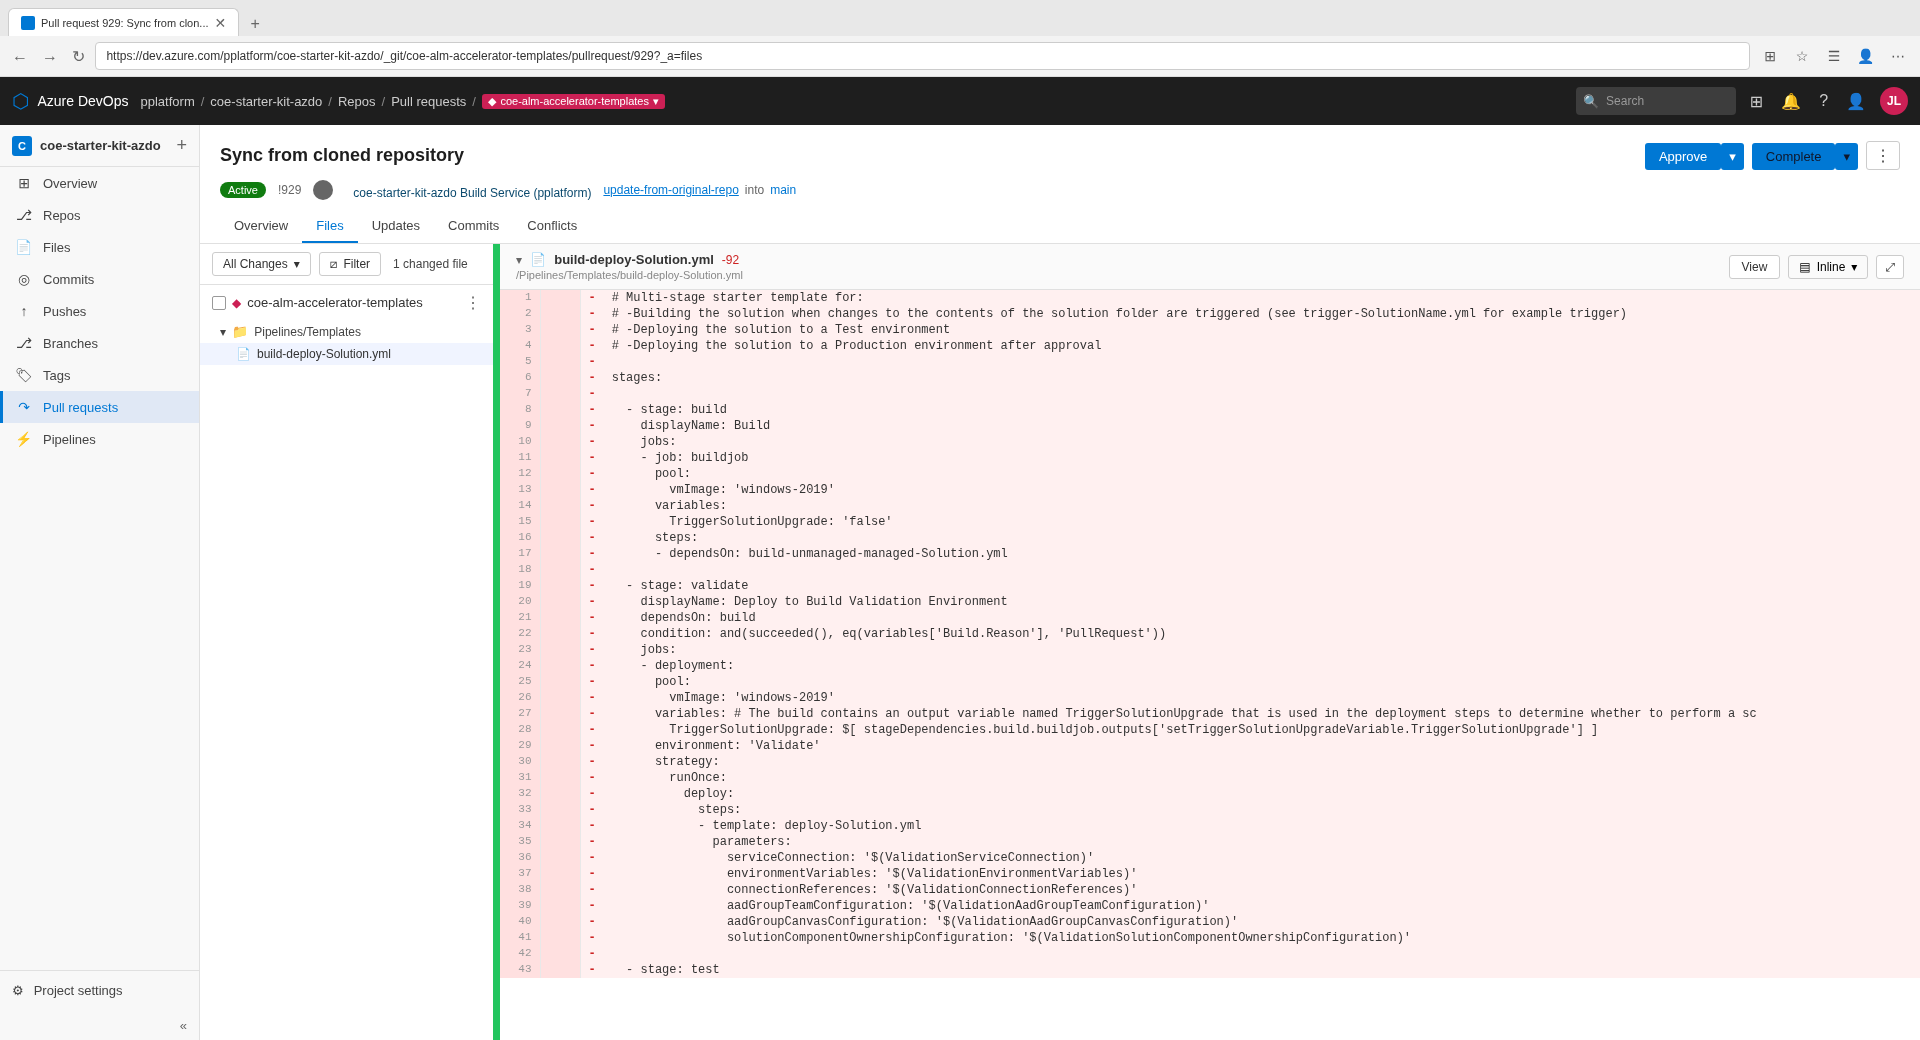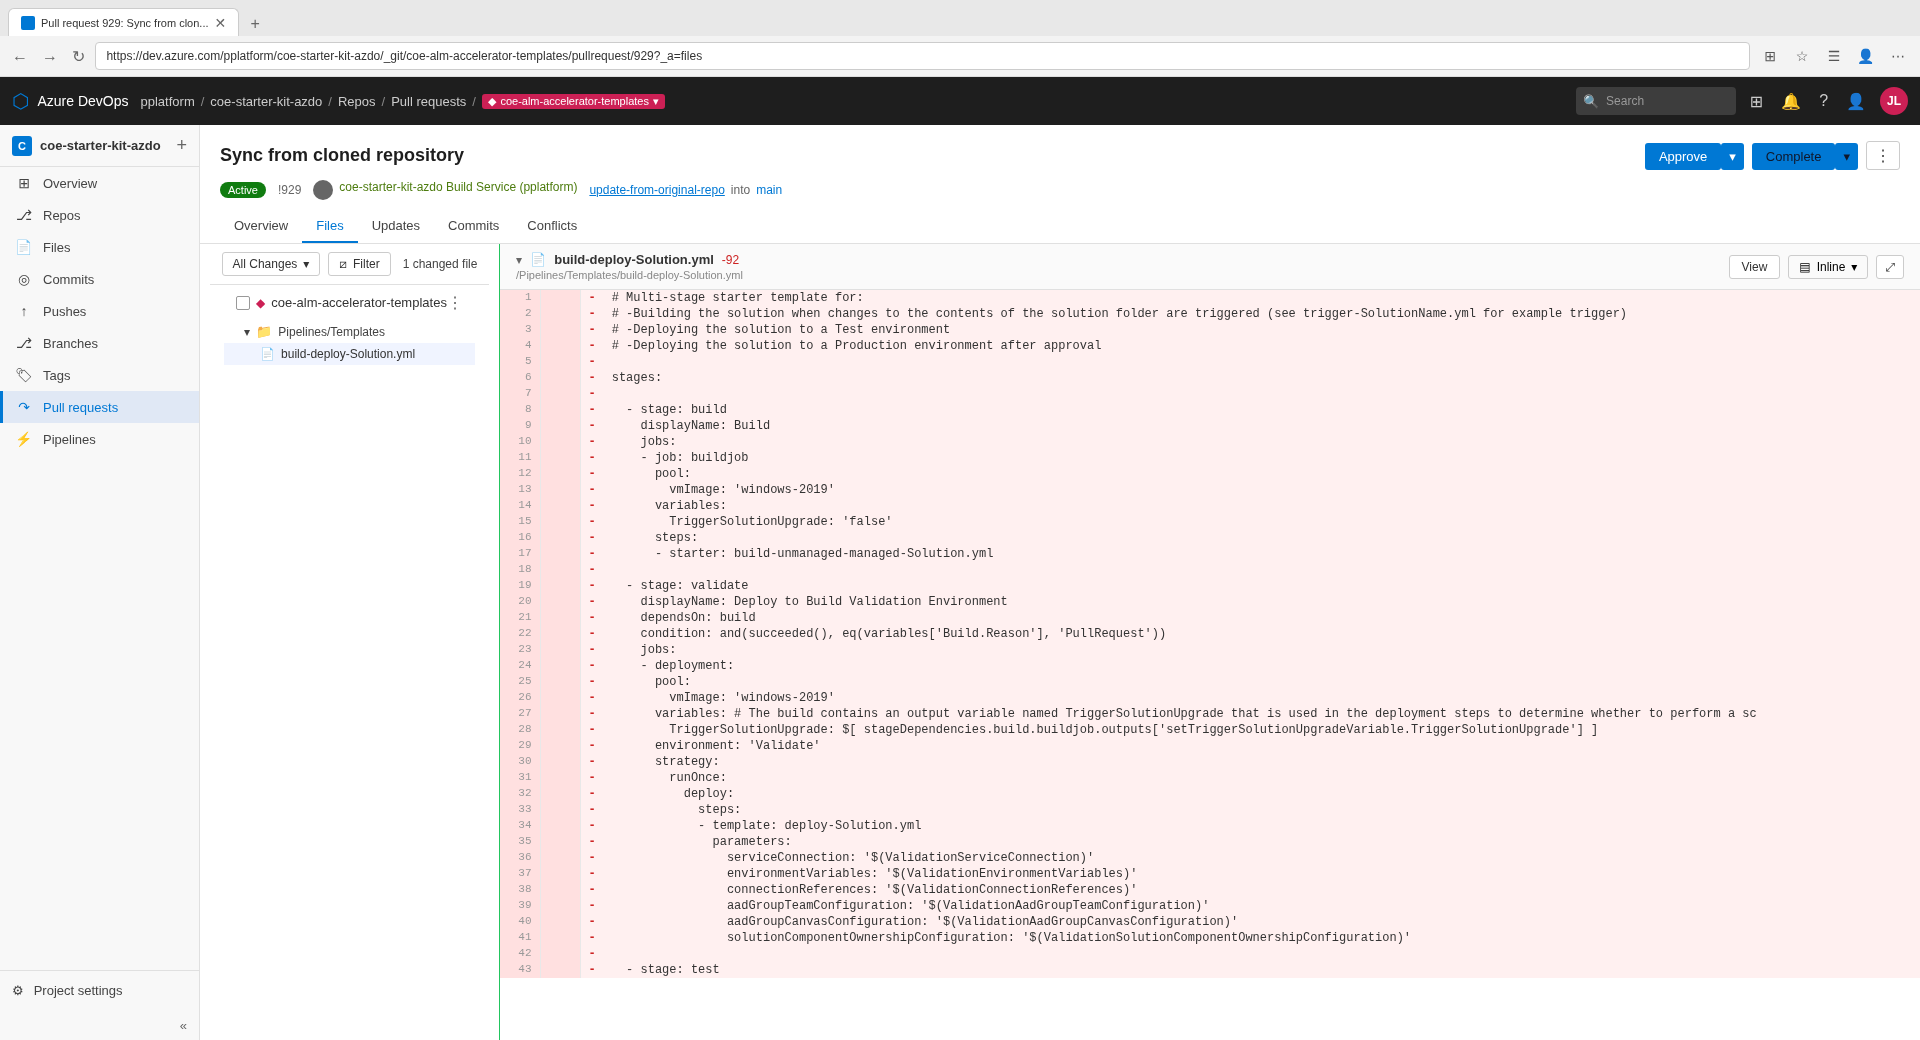"coe-starter-kit-azdo Build Service" .pr-author { align-items: flex-start -> flex-end; color: #4d7c0f -> #0c4a6e; gap: 6px -> 20px }
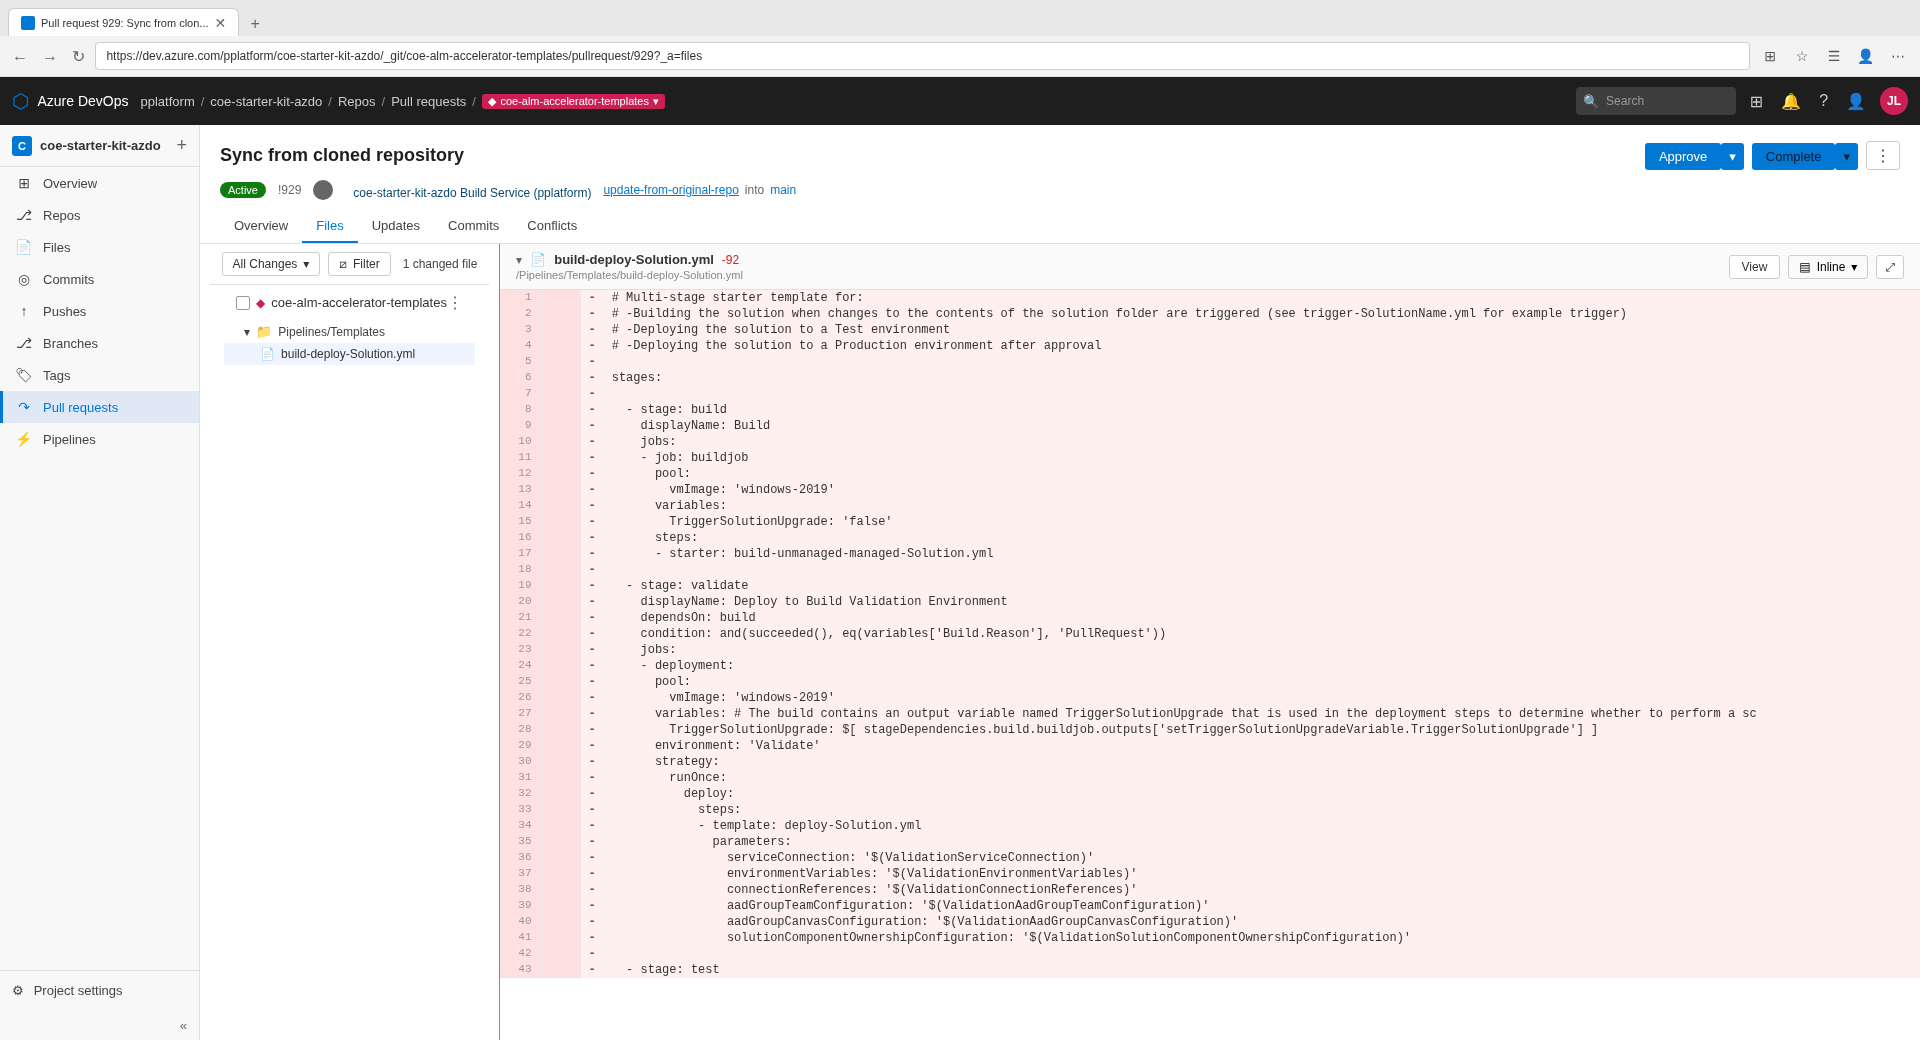"All Changes" .file-tree { align-items: center -> none; border-right: 1px solid #22c55e -> 7px solid #22c55e }
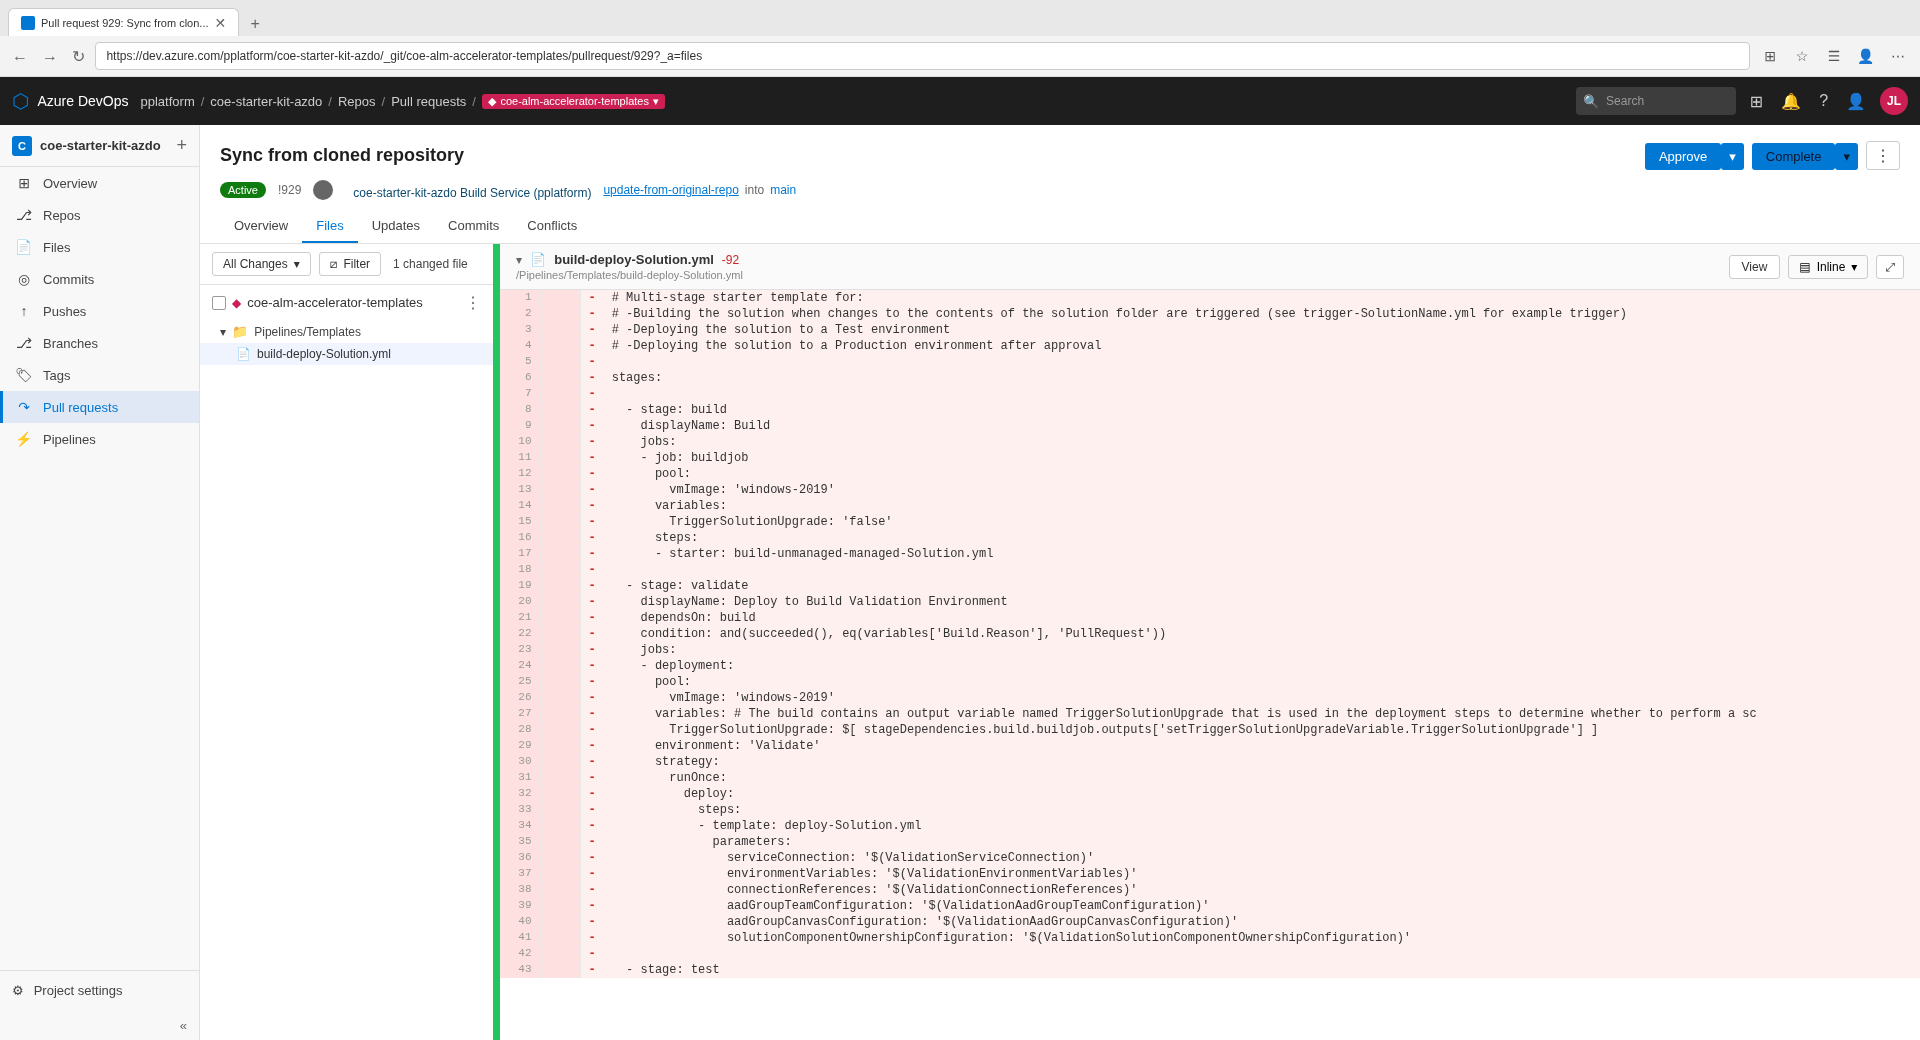"- starter:" td.diff-code { text: starter -> dependsOn }
